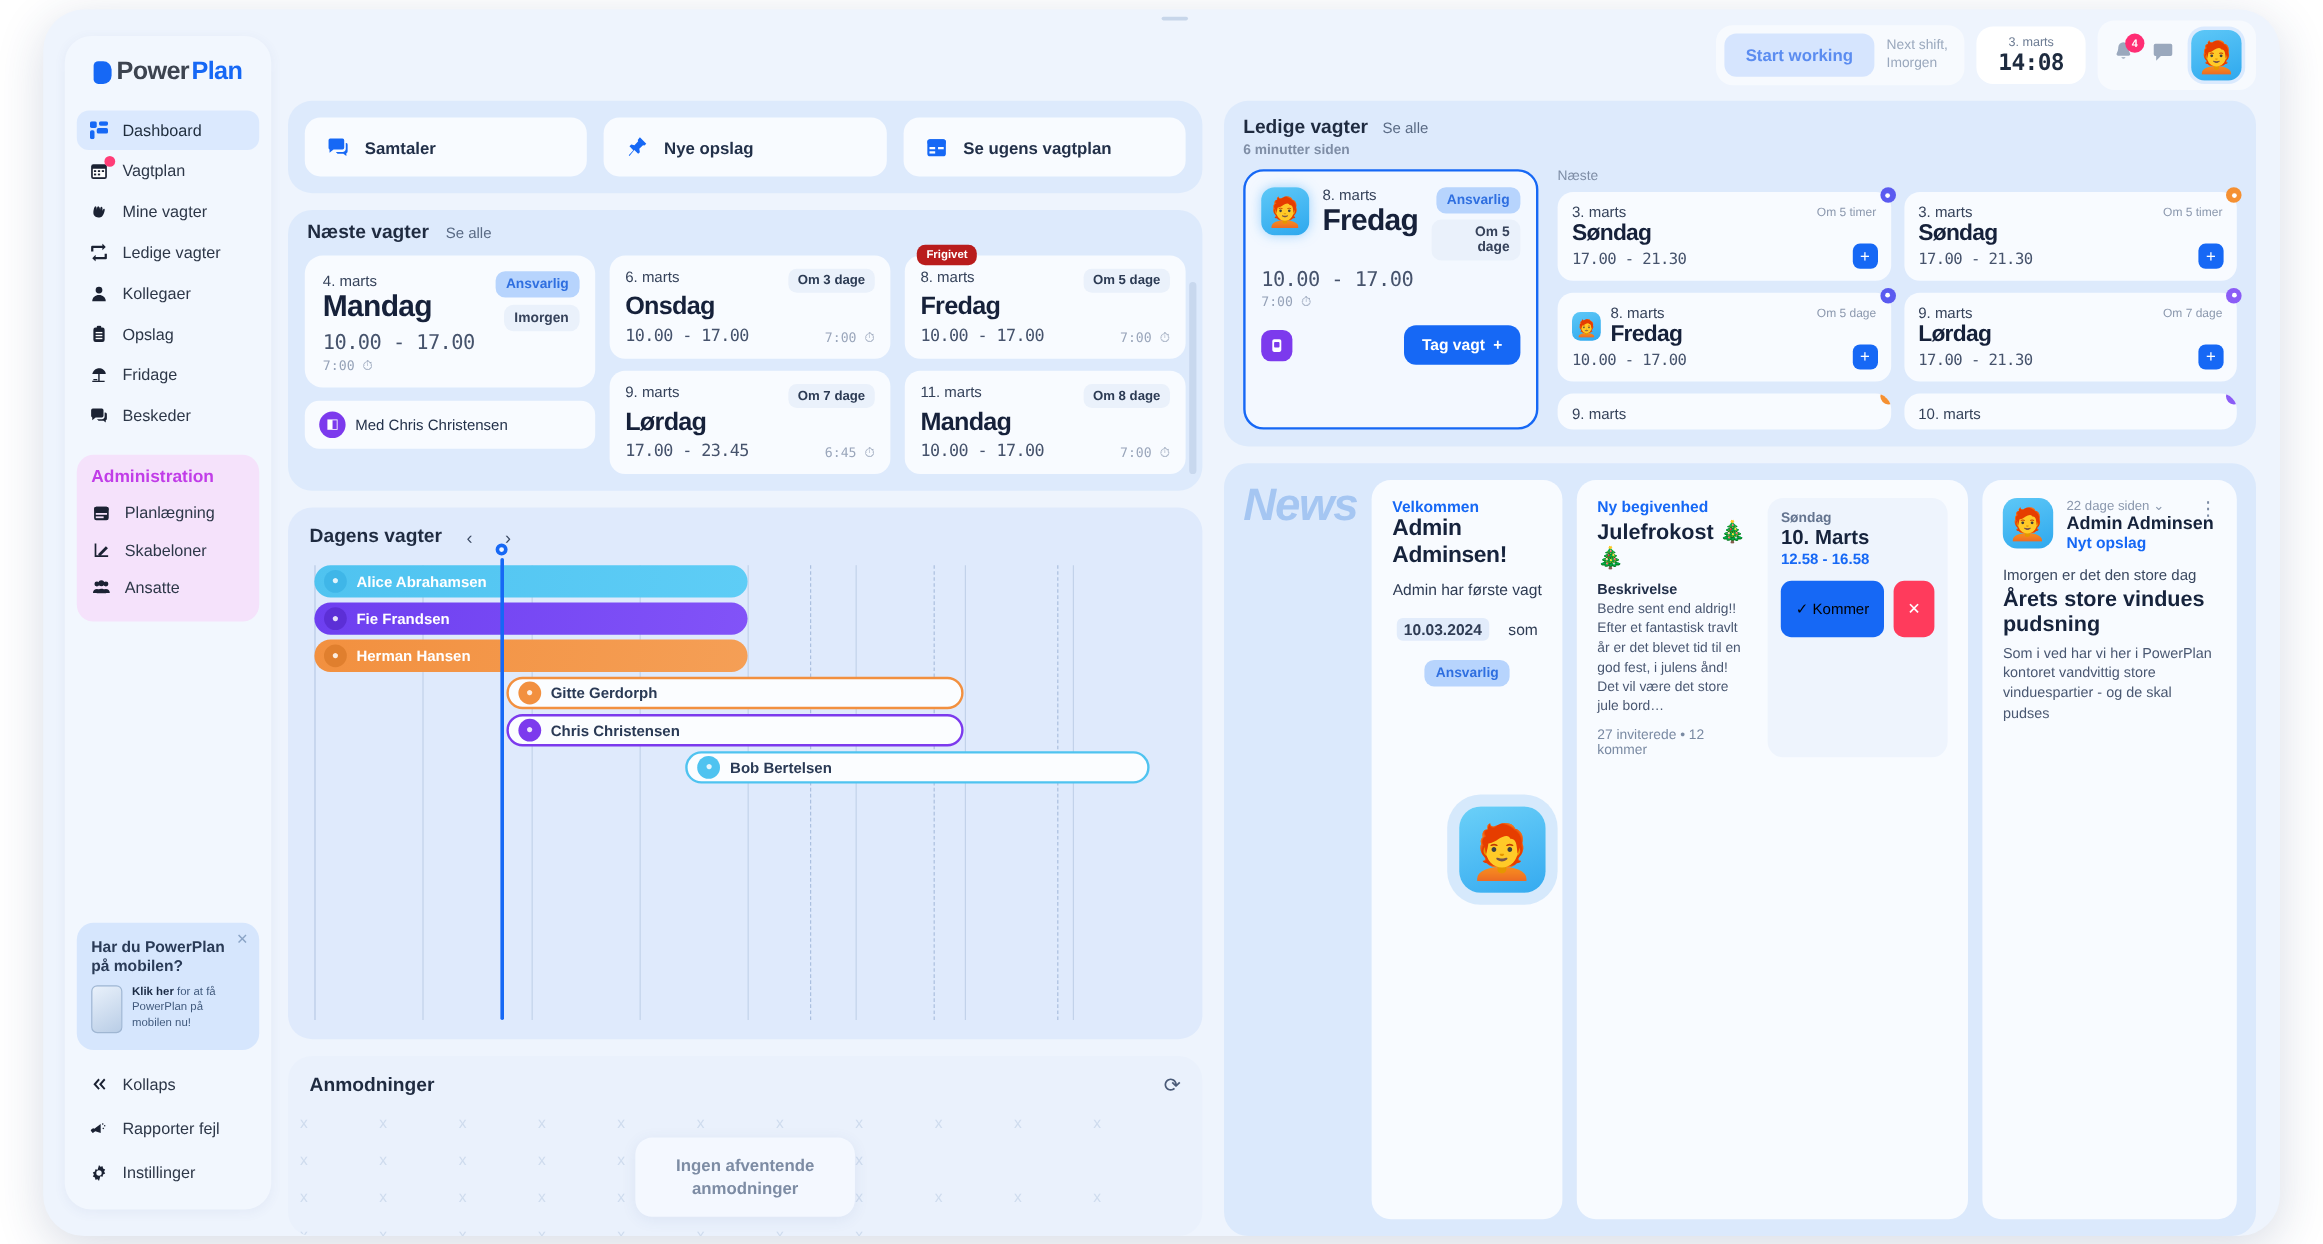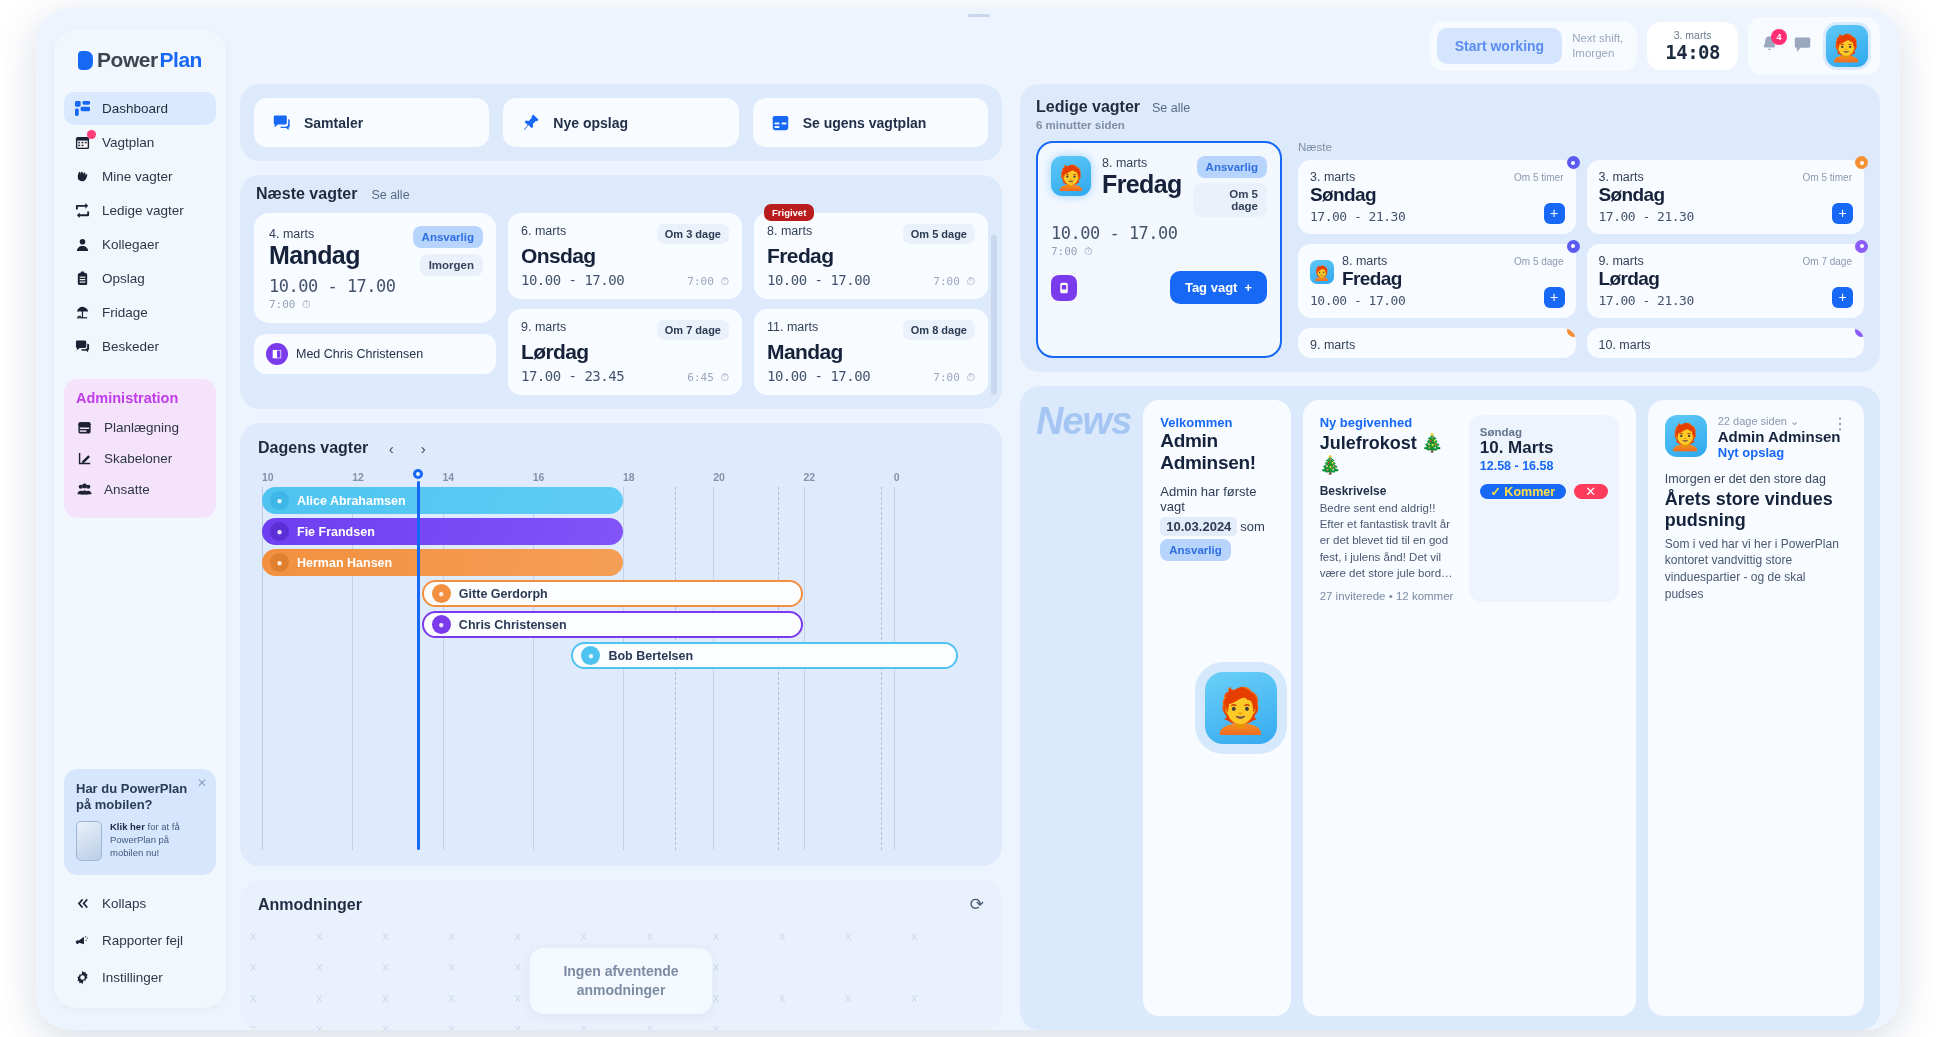"10" div.g-axis { html: <div> <span>10</span> <span>12</span> <span>14</span> <span>16</span> <span>18</span> <span>20</span> <span>22</span> <span>0</span> </div> -> none }
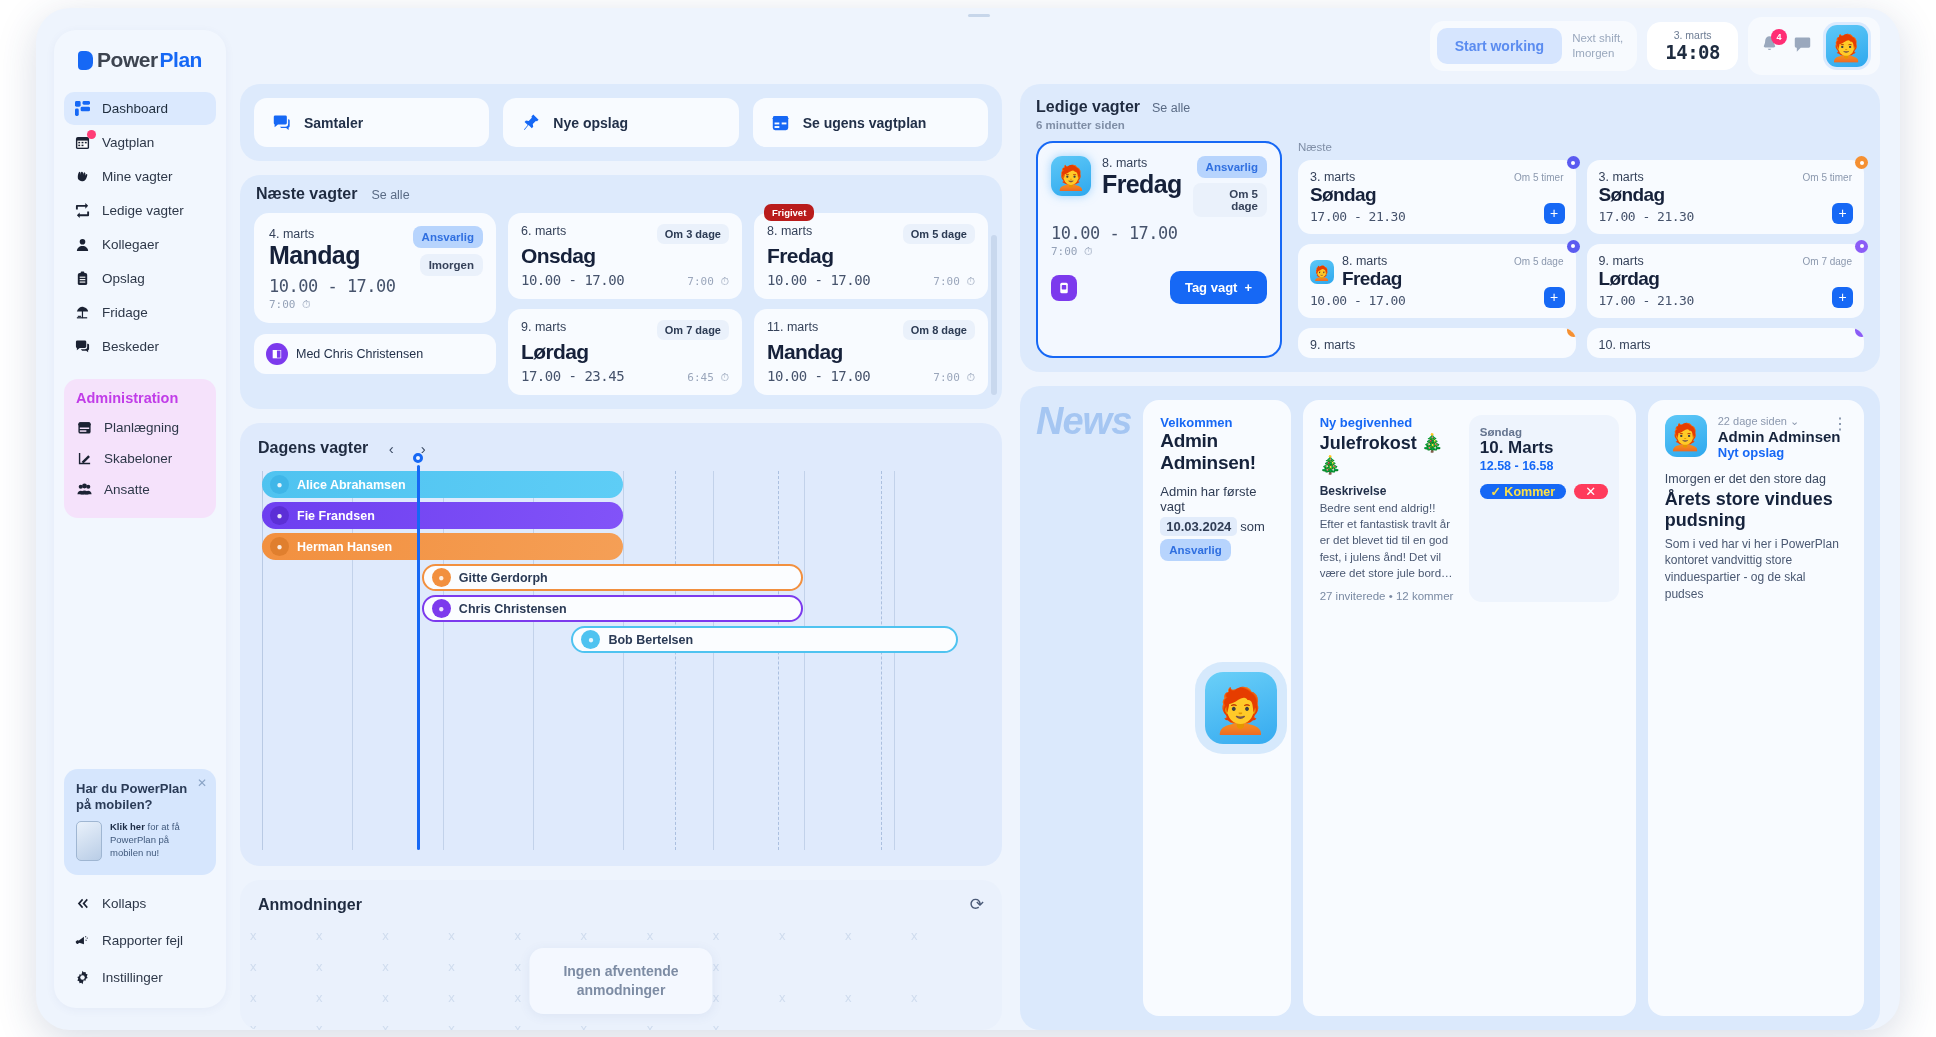"Admin har første vagt" .n-p { gap: 3px -> 16px; justify-content: none -> center }
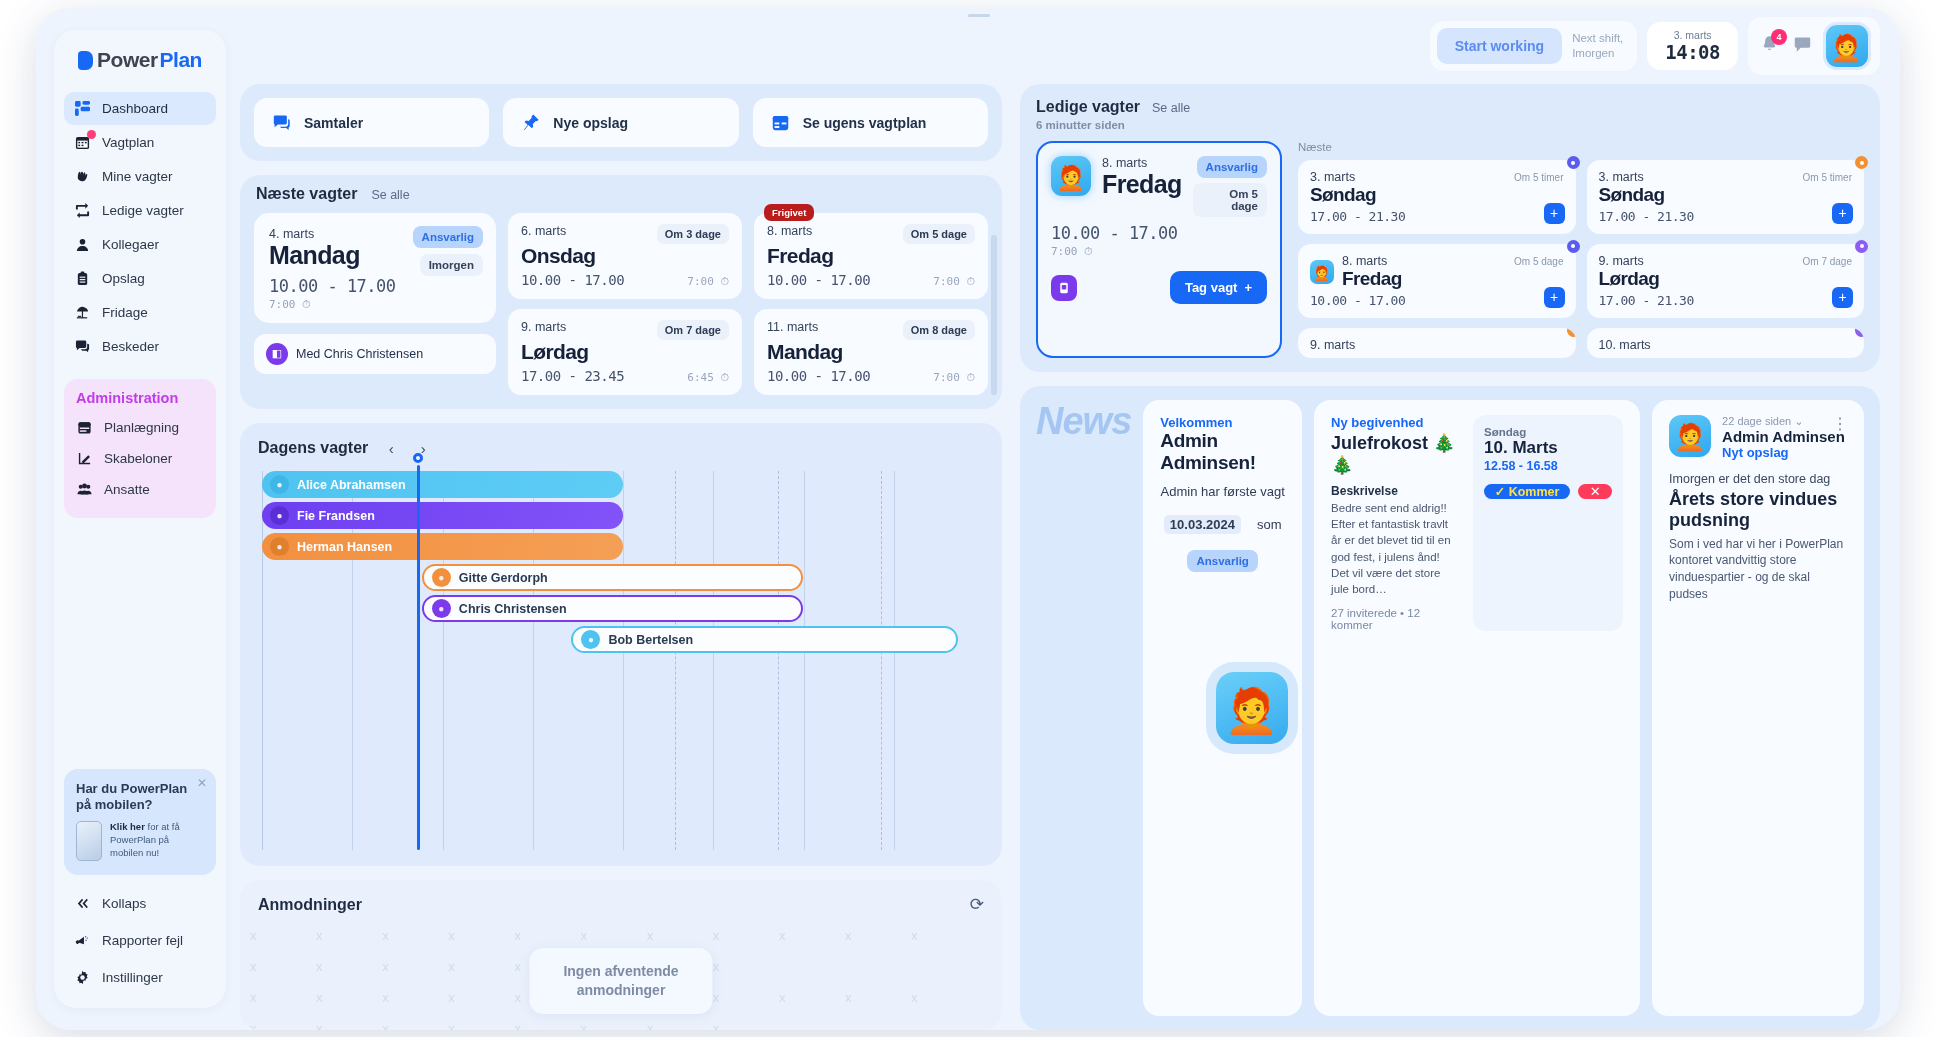"✓ Kommer" .btn-go { color: #fde047 -> #000000; font-weight: bold -> normal; padding: 0 0 -> 16px 0 }
